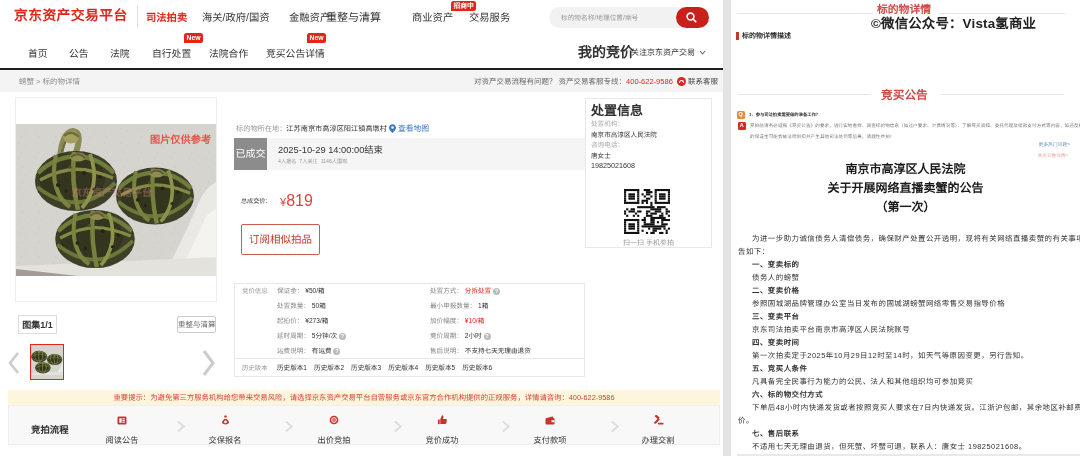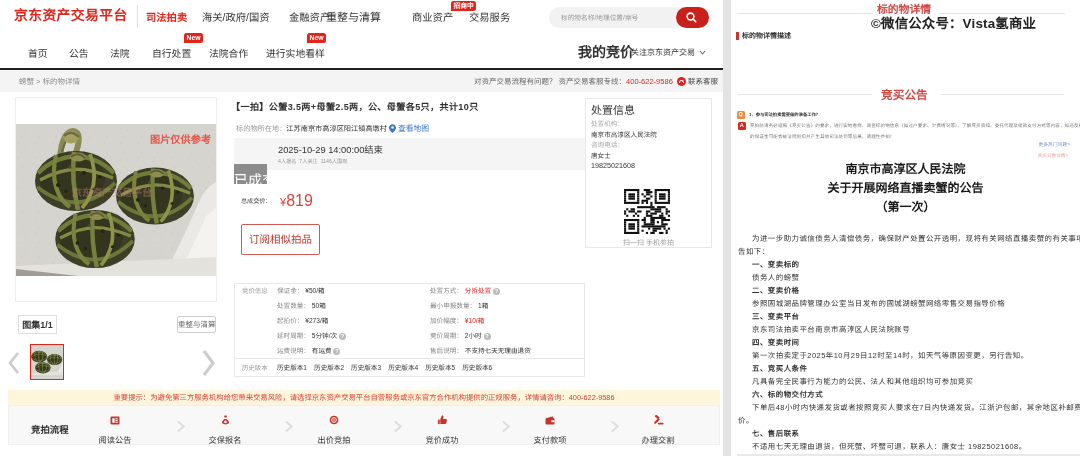"进行实地看样" div.abs { text: 进行实地看样 -> 竞买公告详情 }
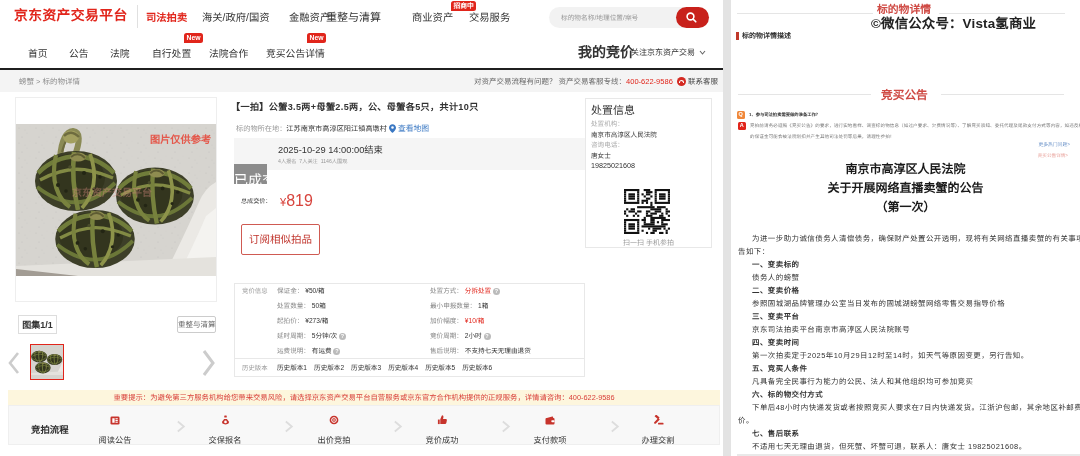"【一拍】公蟹3.5两+母蟹2.5两，公、母蟹各5只，共计10只" div.abs { html: <div>【一拍】公蟹3.5两+母蟹2.5两，公、母蟹各5只，共计10只</div> -> none }
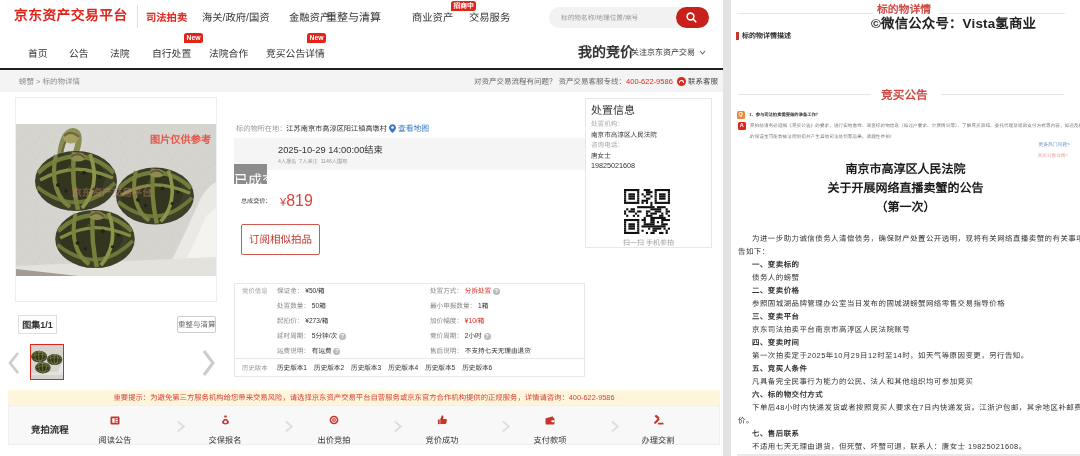"处置信息" div.abs { font-size: 11px -> 13px; font-weight: normal -> bold }
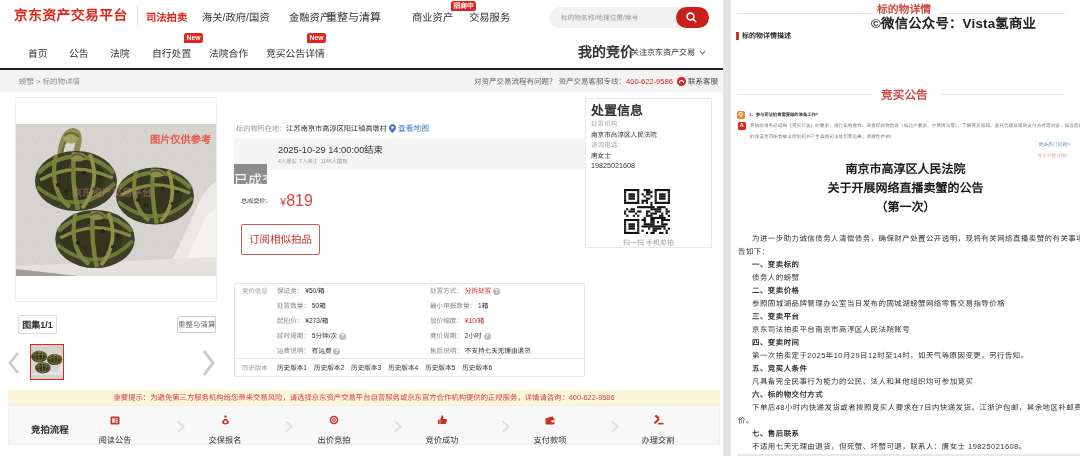"已成交" div.abs { font-size: 14px -> 10px; height: 20px -> 32px; margin-top: 26px -> none }
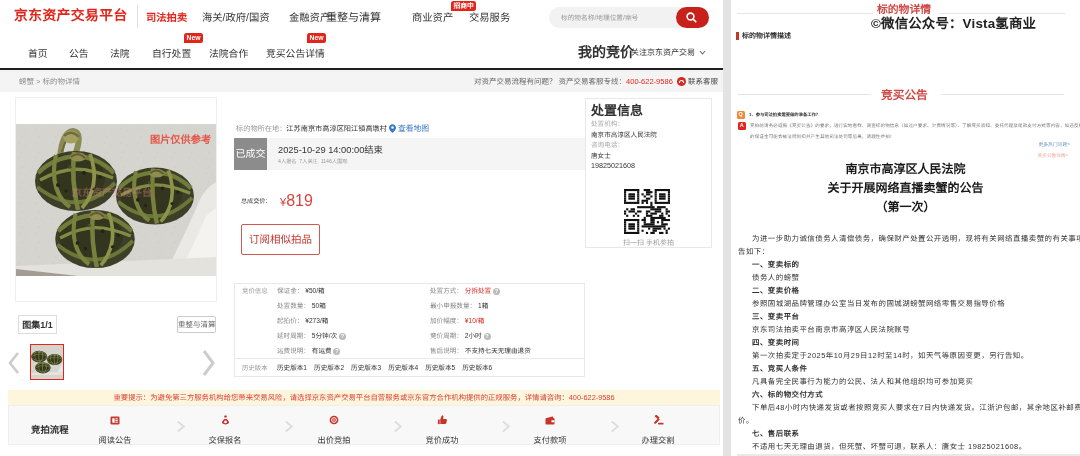"阅读公告" div.fstep { left: 85px -> 92px }
